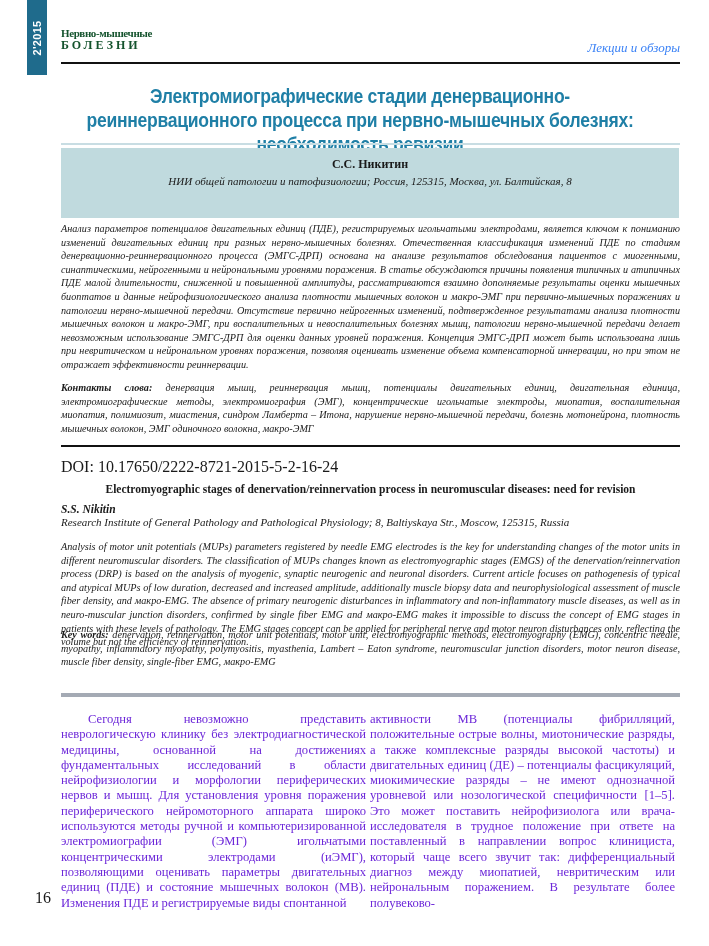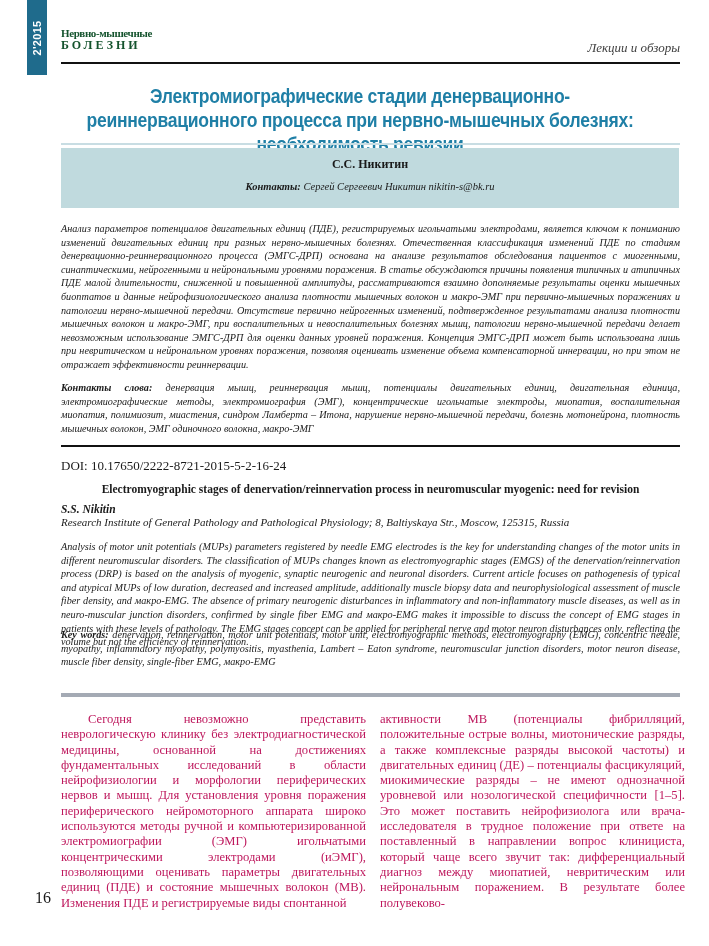"Лекции и обзоры" .section { color: #404040 -> #3b82f6 }
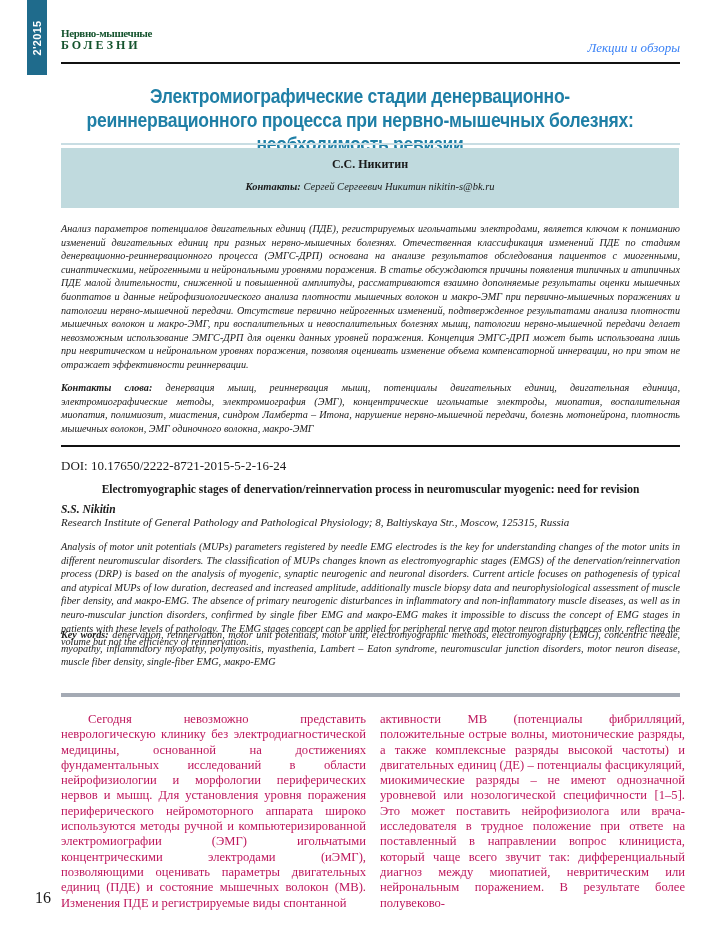"С.С. Никитин" .affil-box { height: 60px -> 70px }
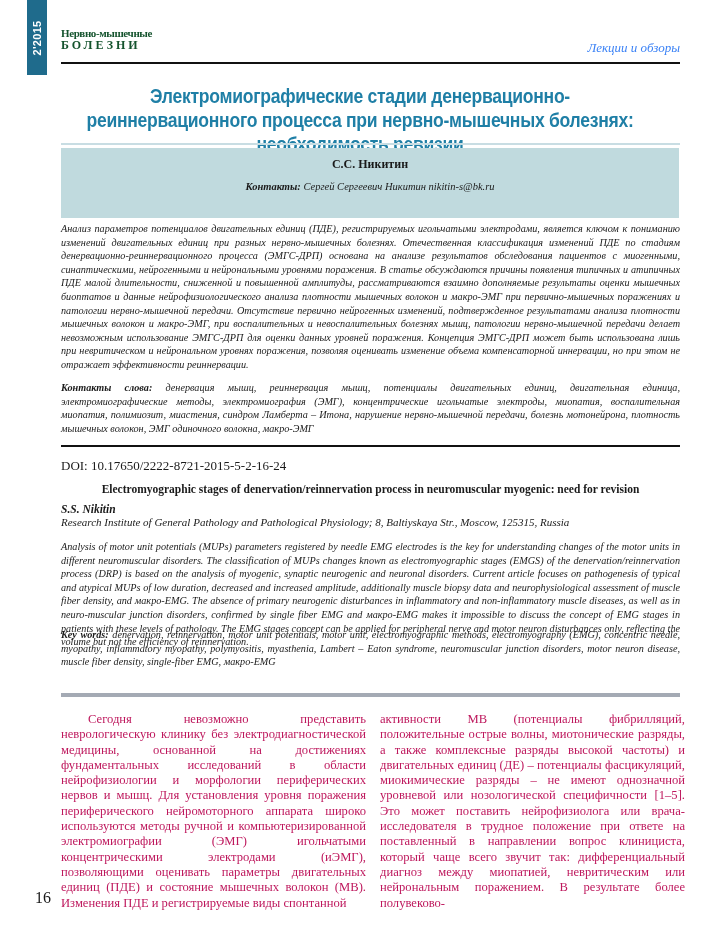"НИИ общей патологии и патофизиологии;" div.inst { html: none -> <div>НИИ общей патологии и патофизиологии; Россия, 125315, Москва, ул. Балтийская, 8</div> }
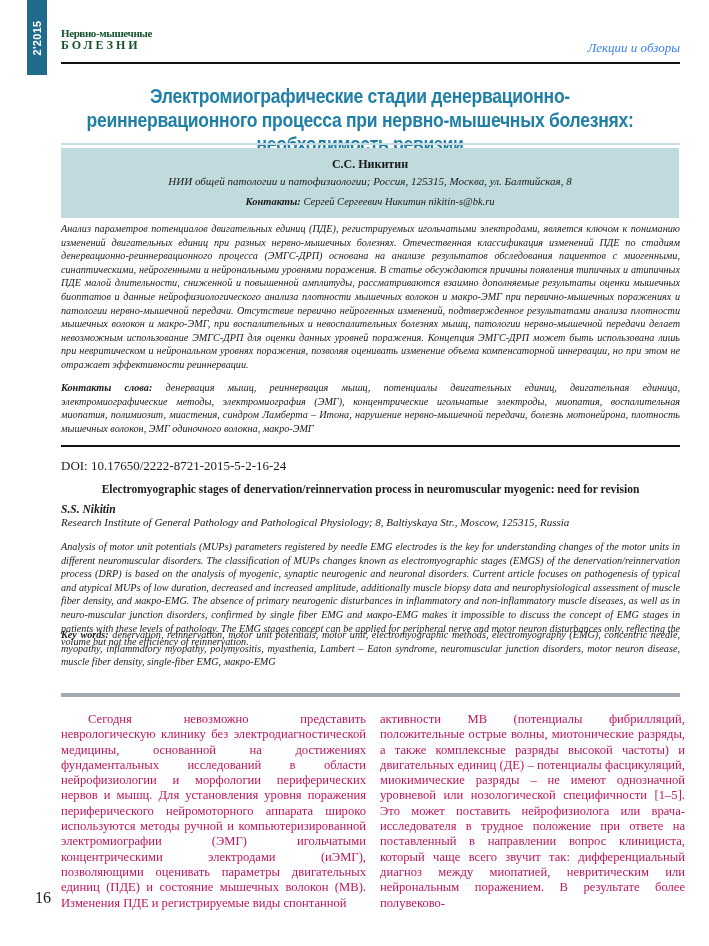"Контакты: Сергей Сергеевич Никитин" div.contacts { html: <div> <b>Контакты:</b> <span>Сергей Сергеевич Никитин nikitin-s@bk.ru</span> </div> -> none }
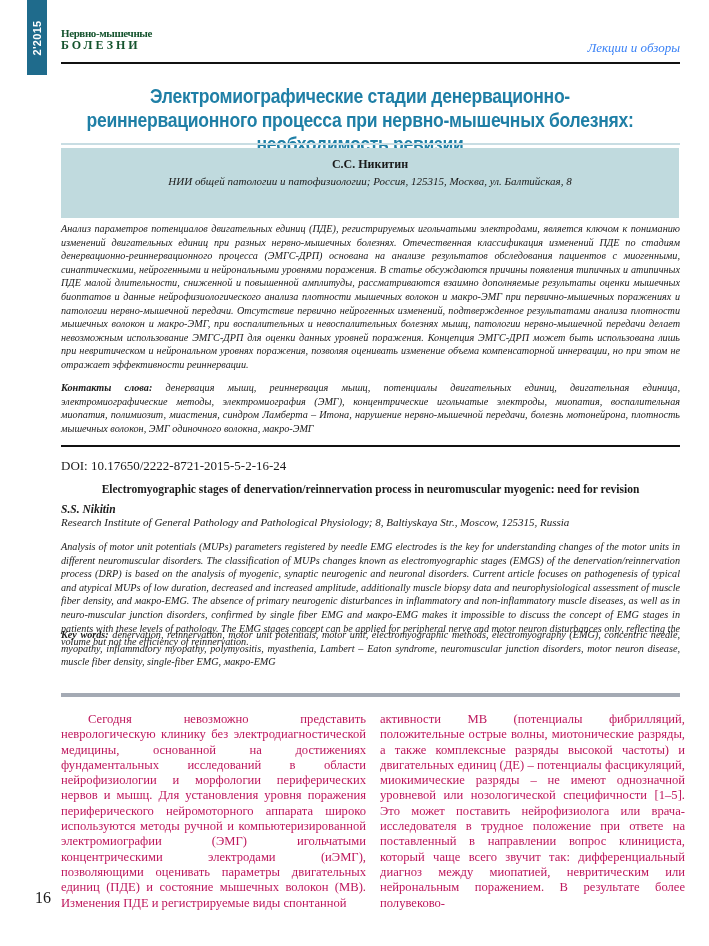"DOI: 10.17650/2222-8721-2015-5-2-16-24" .doi { font-size: 13px -> 16px }
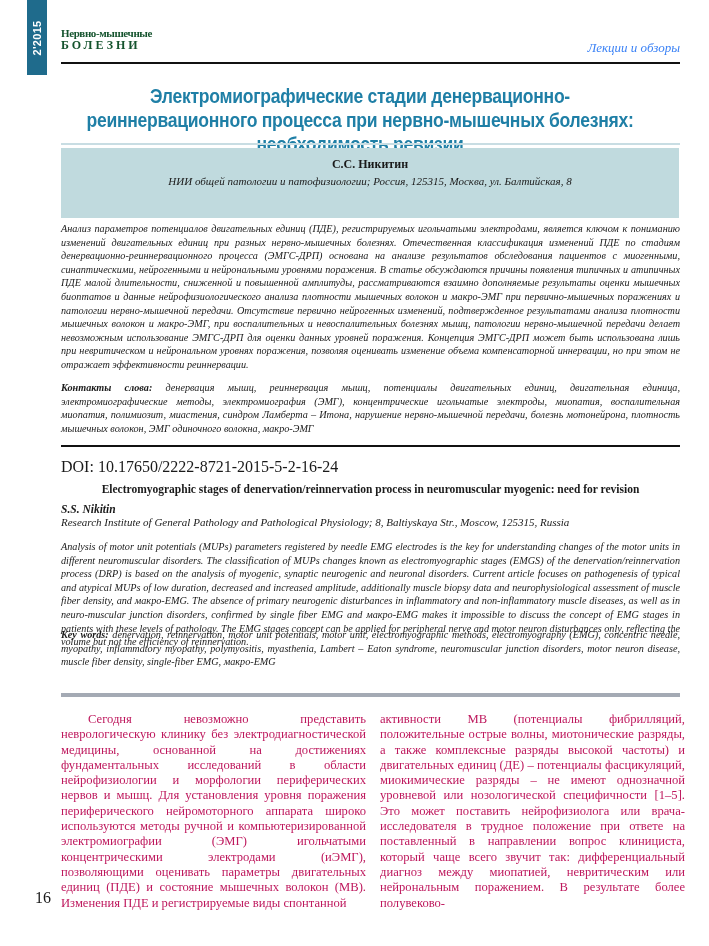"Electromyographic stages of" div.en-title { text: myogenic -> diseases }
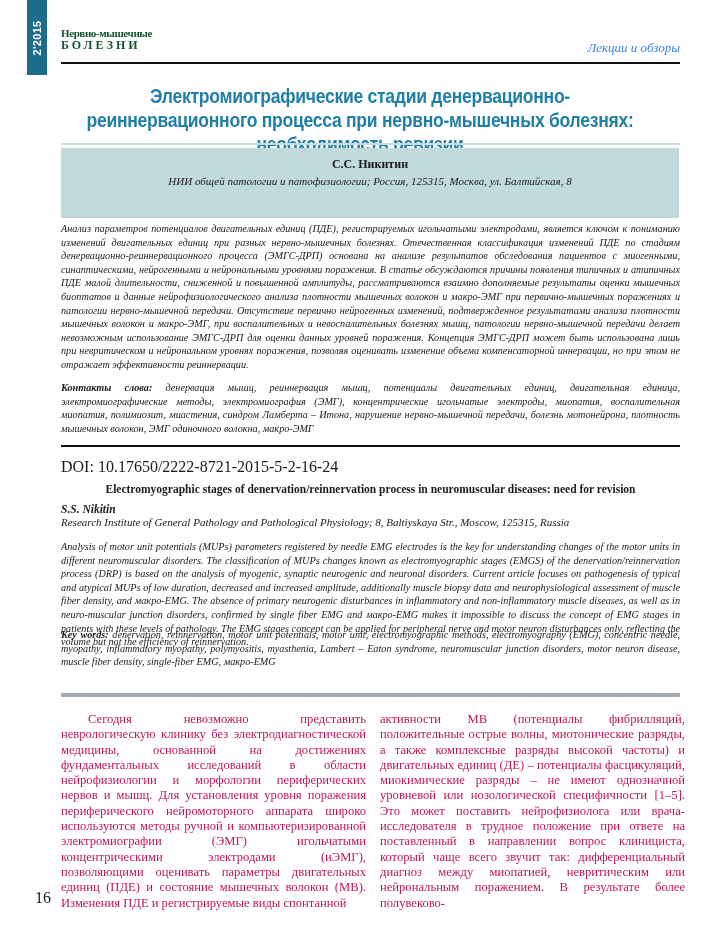"Сегодня невозможно представить" .col { color: #be185d -> #6d28d9 }
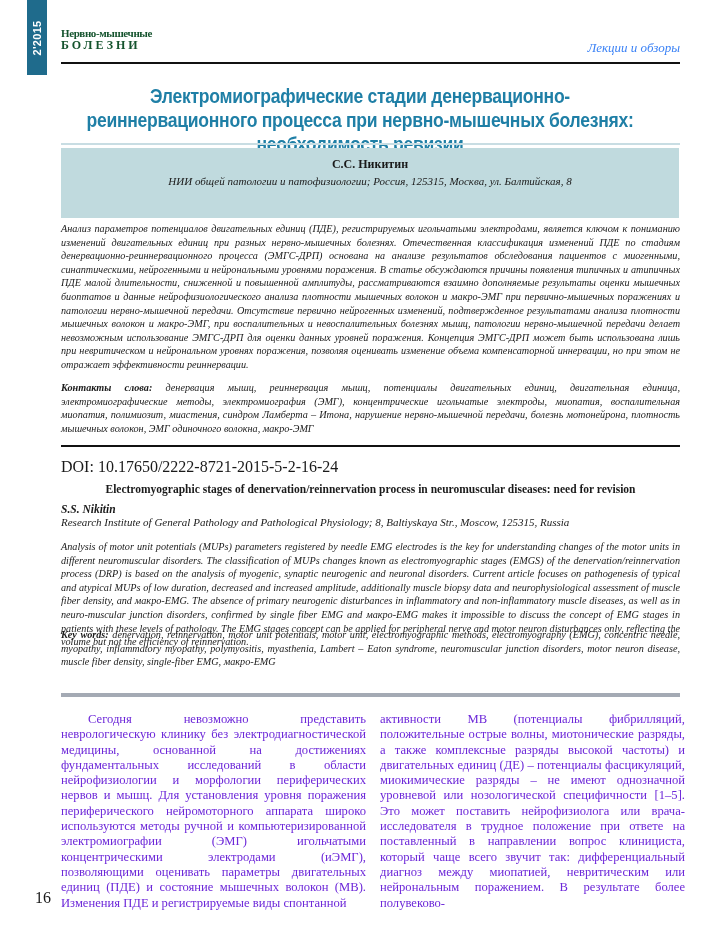"активности МВ (потенциалы фибрилляций," .col.right { left: 380px -> 370px }
